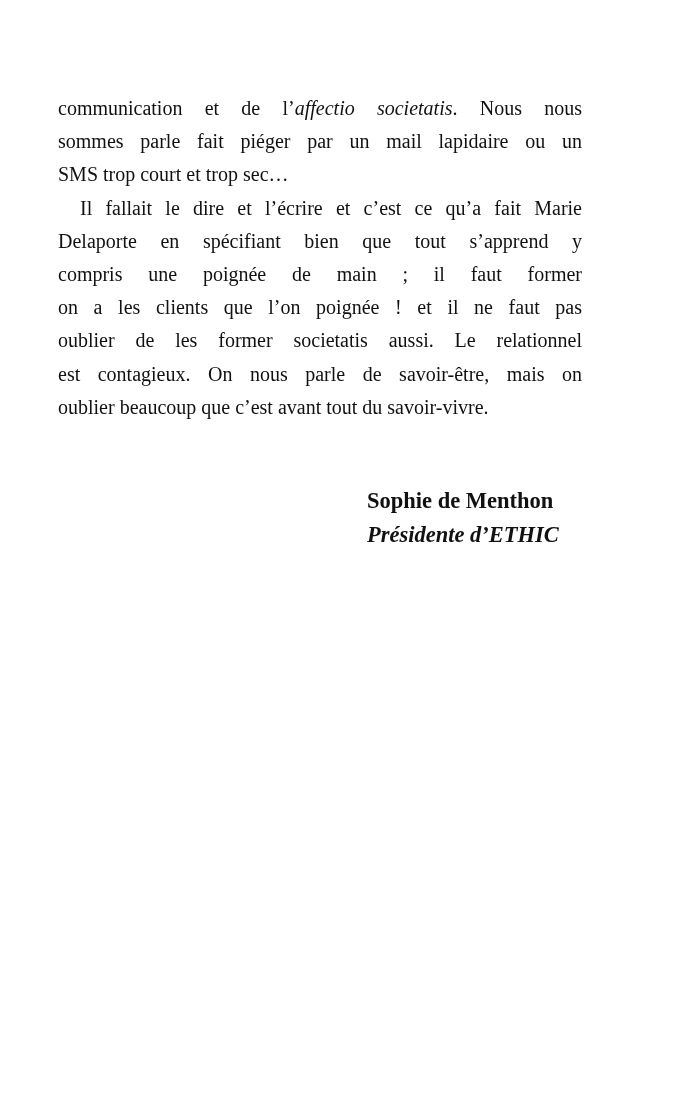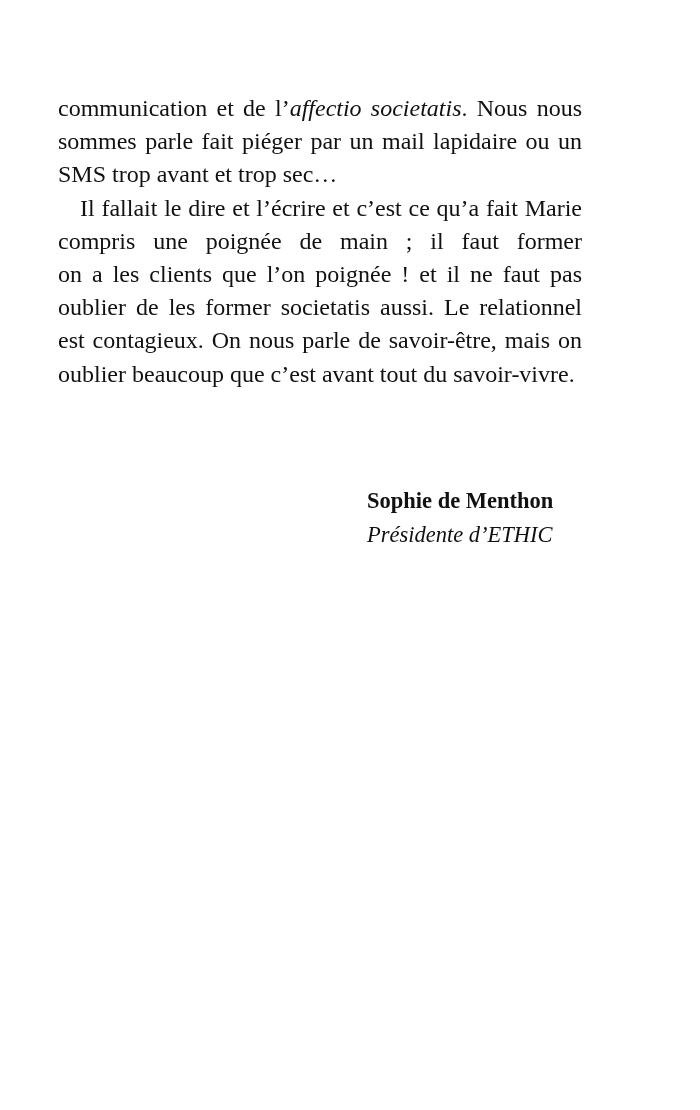"communication et de l’affectio" .para { font-size: 24px -> 20px }
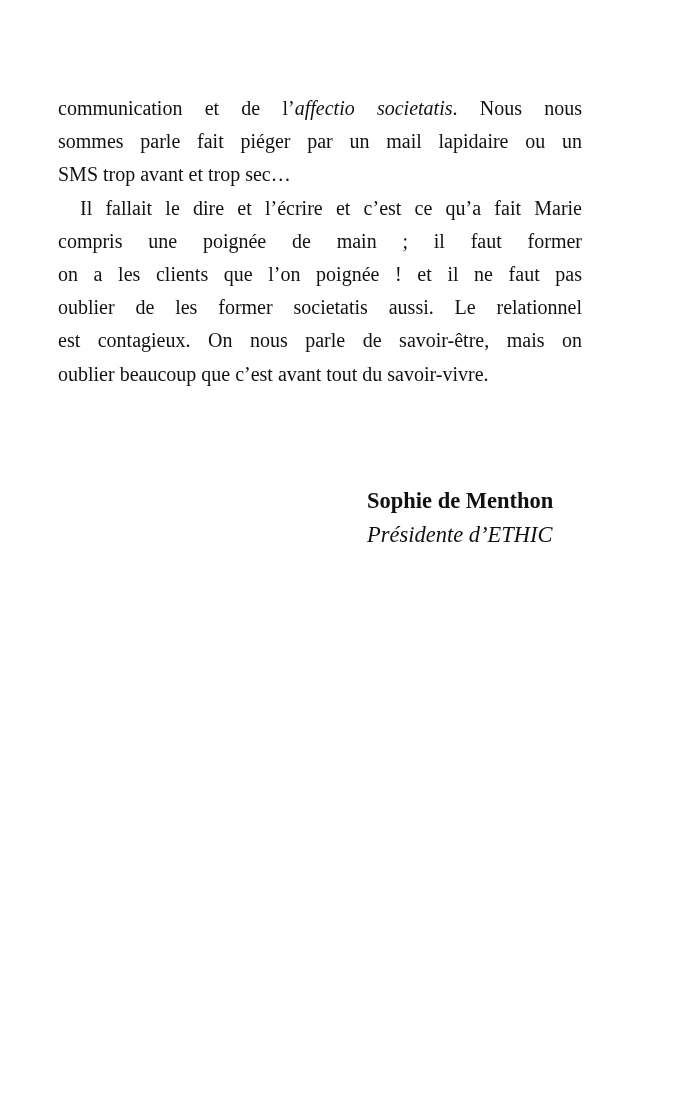"SMS trop avant et trop" span.line { text: avant -> court }
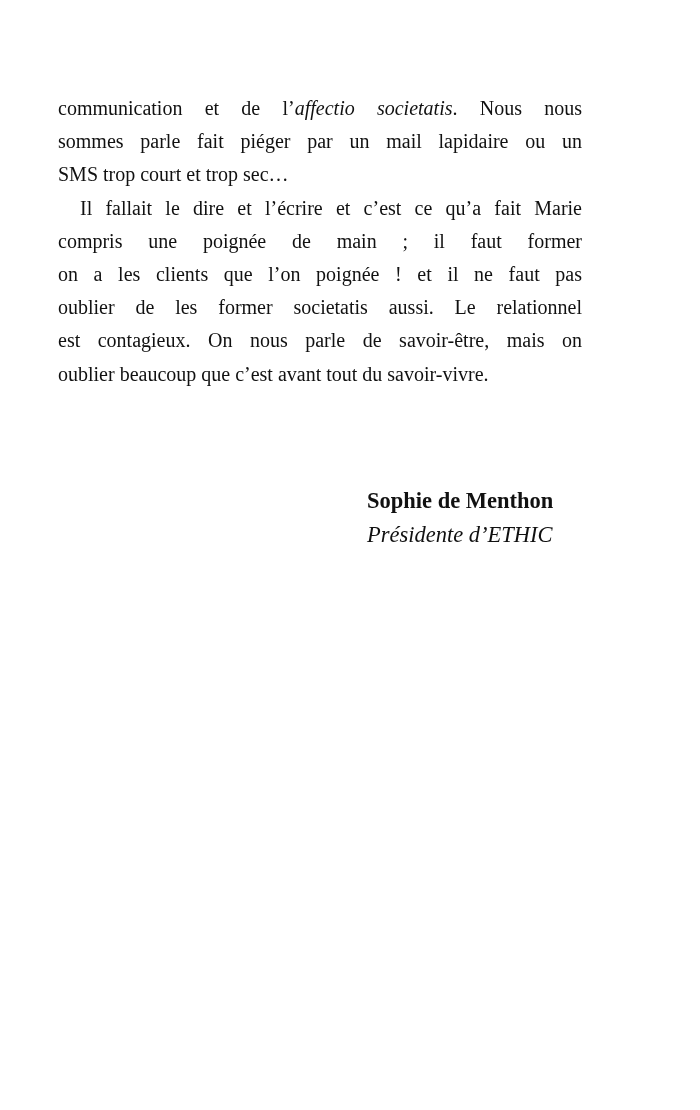"Delaporte en spécifiant bien que" span.line { html: none -> <span>Delaporte en spécifiant bien que tout s’apprend y</span> }
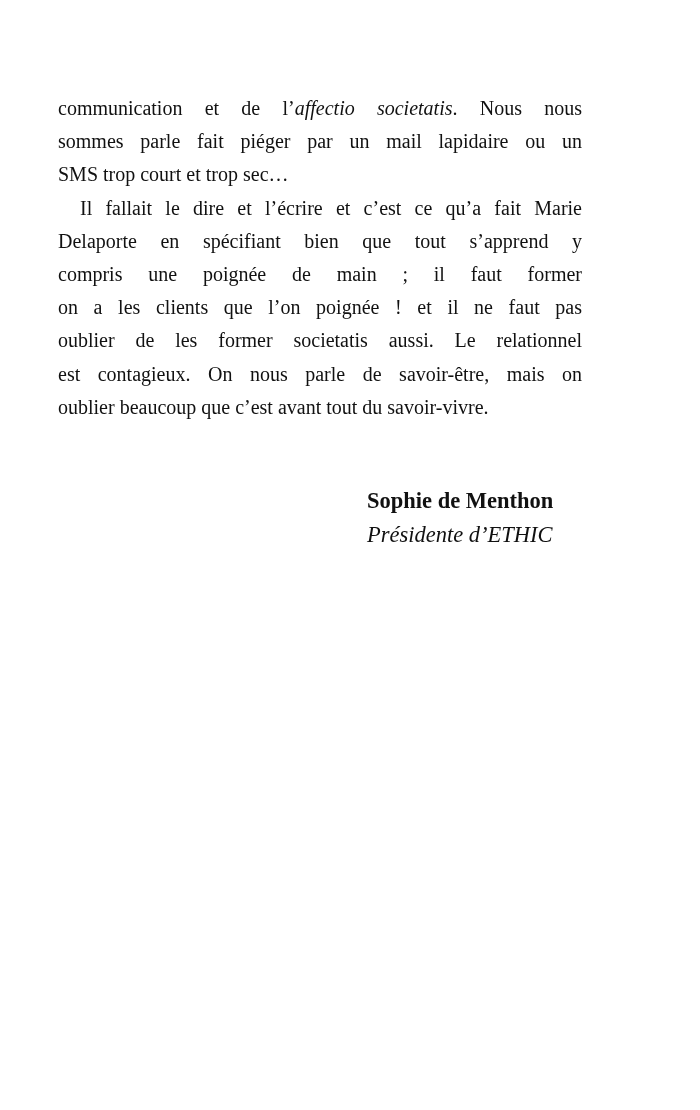"Présidente d’ETHIC" .sig-title { font-weight: none -> bold }
